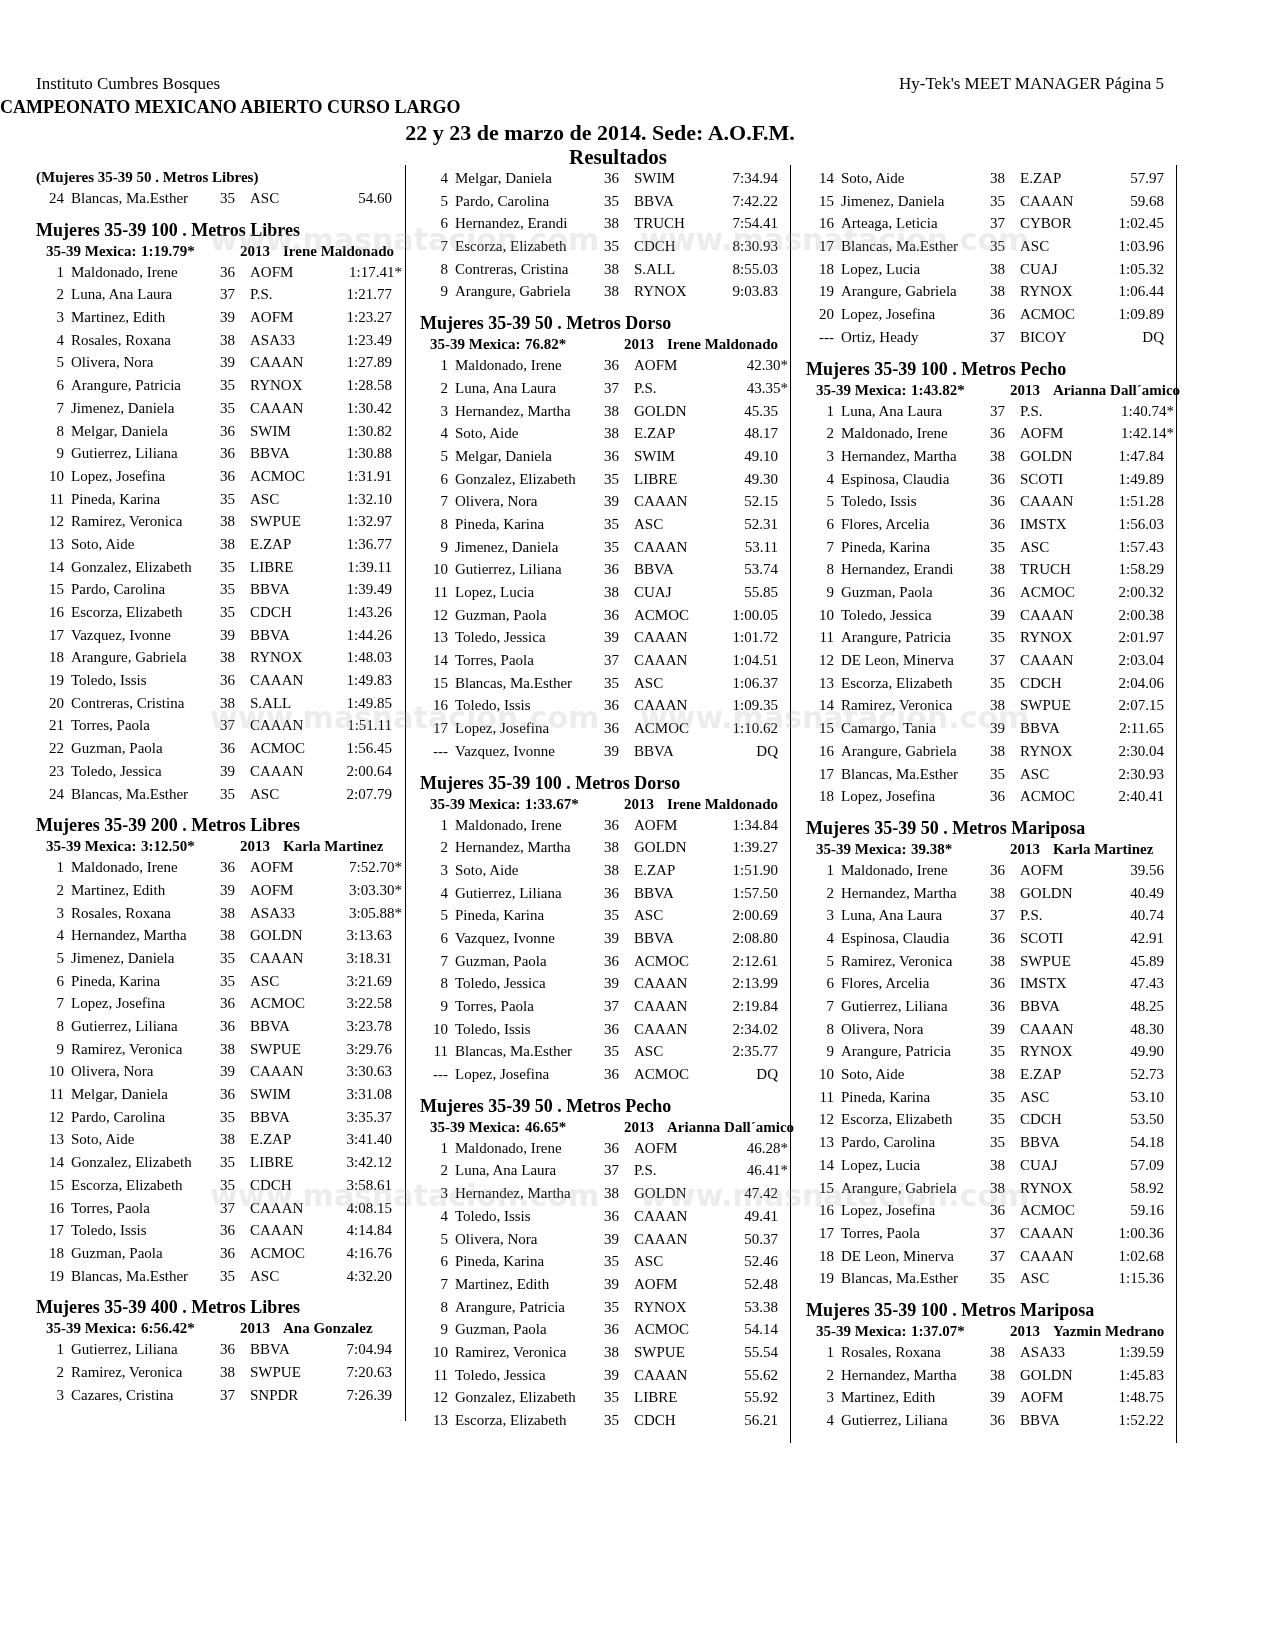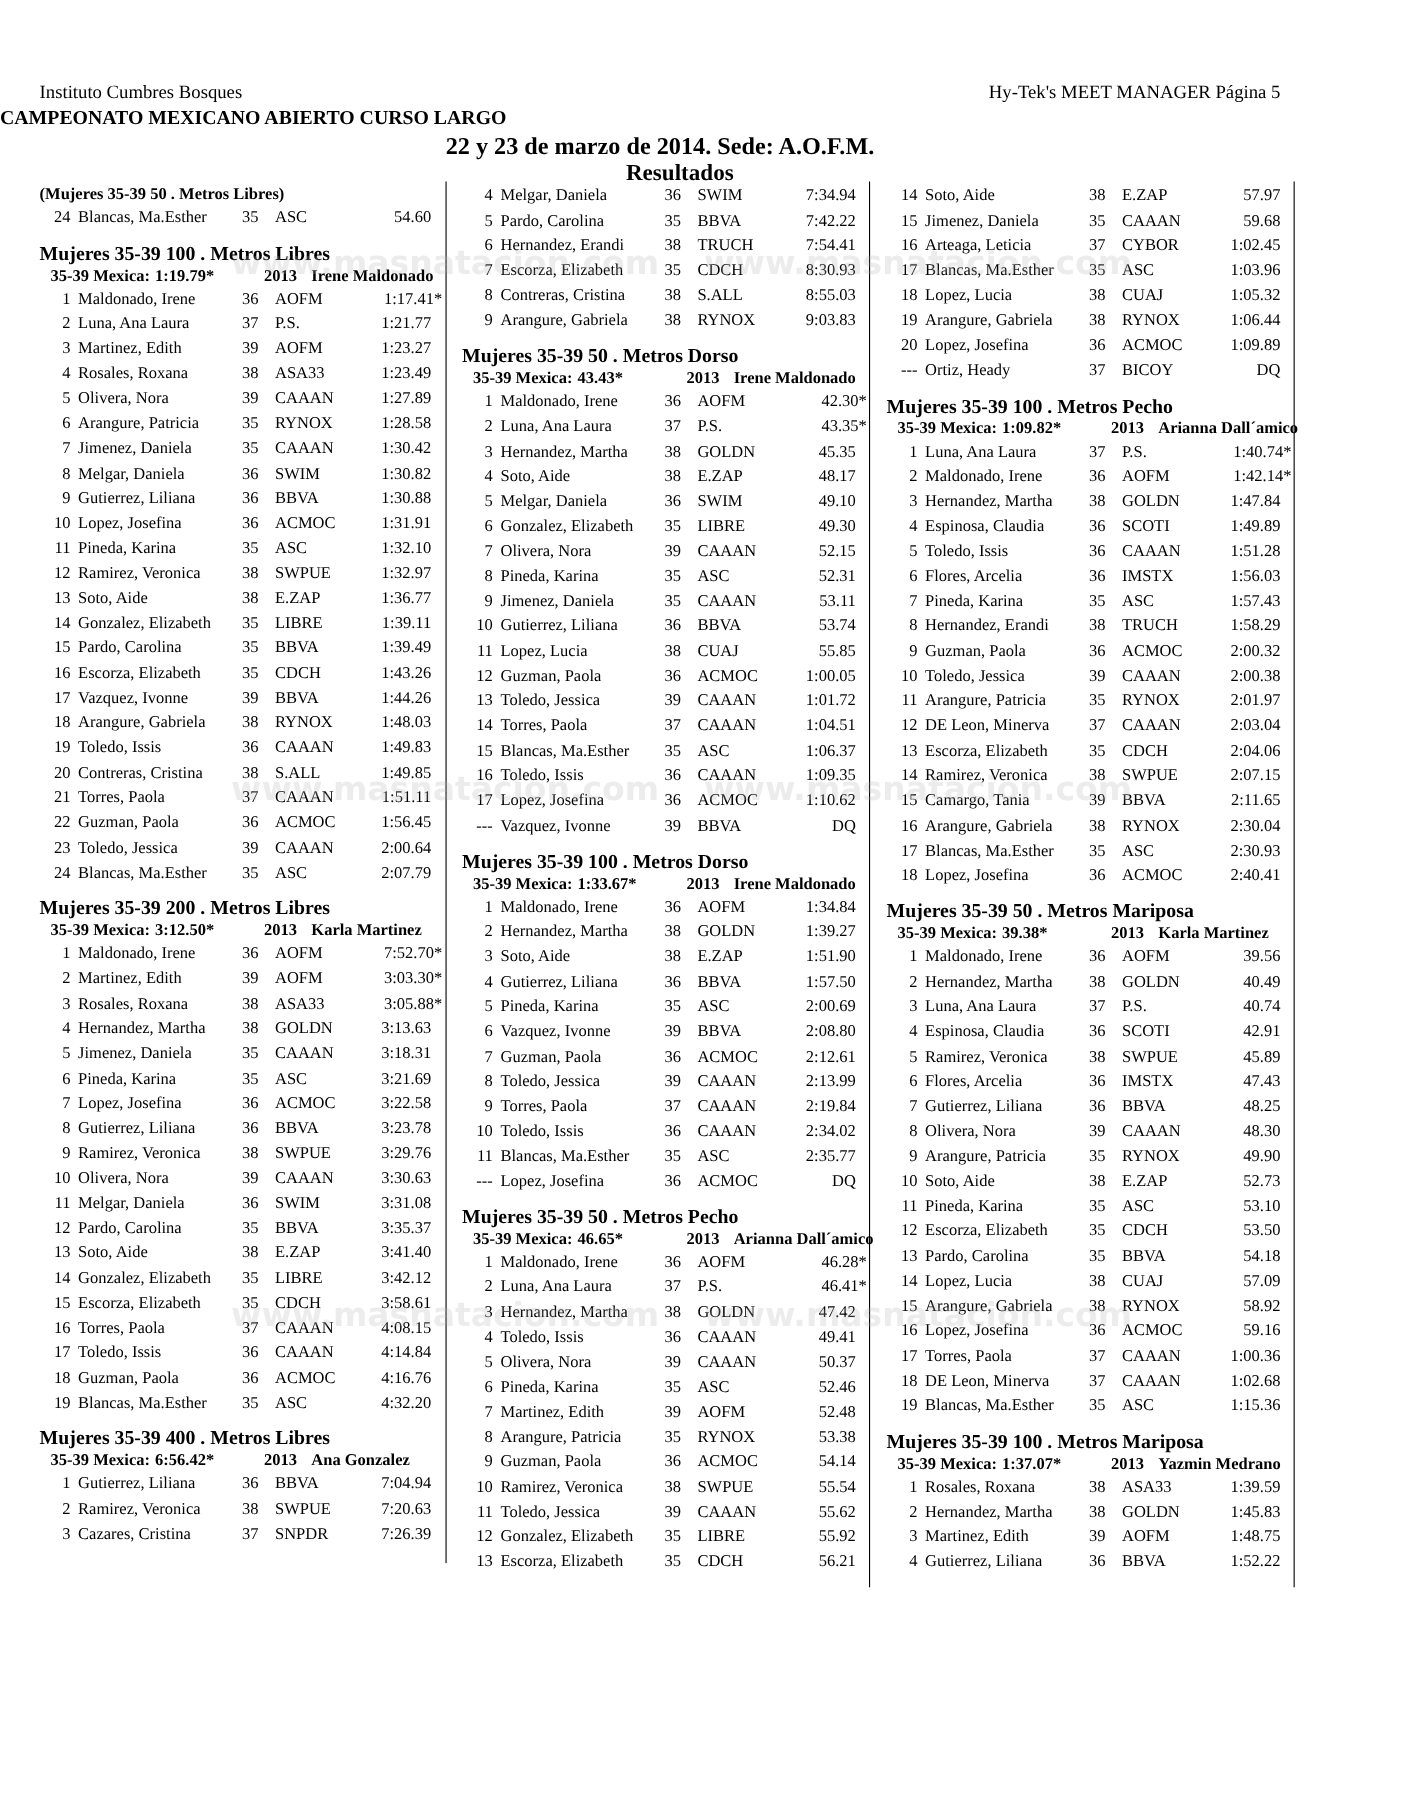"43.43*" span.r-time { text: 43.43 -> 76.82 }
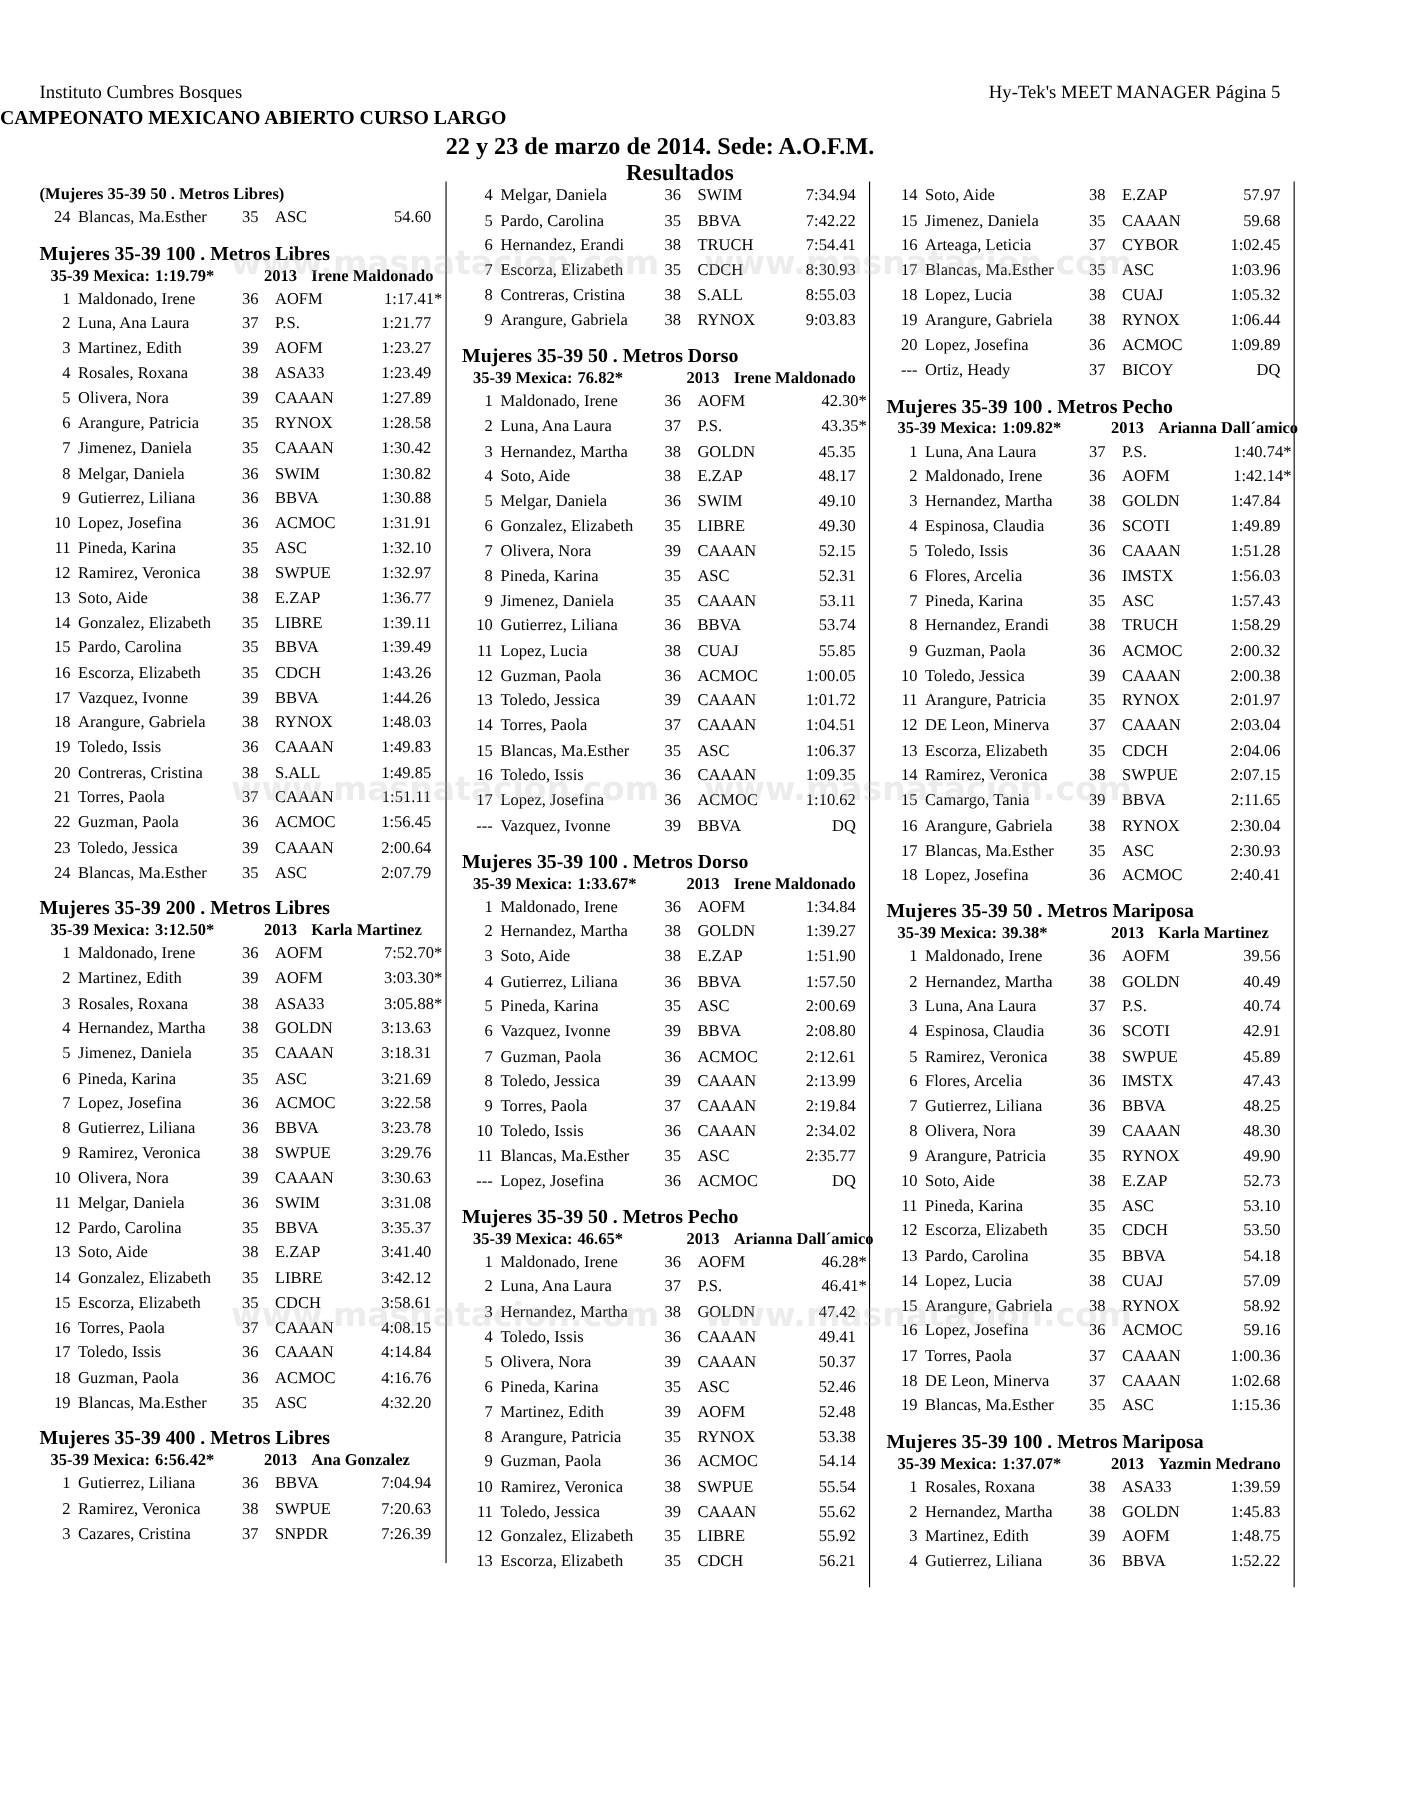"1:09.82*" span.r-time { text: 1:09.82 -> 1:43.82 }
